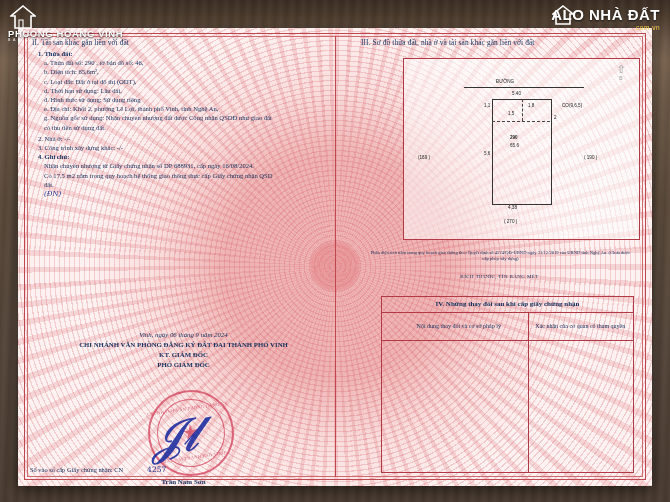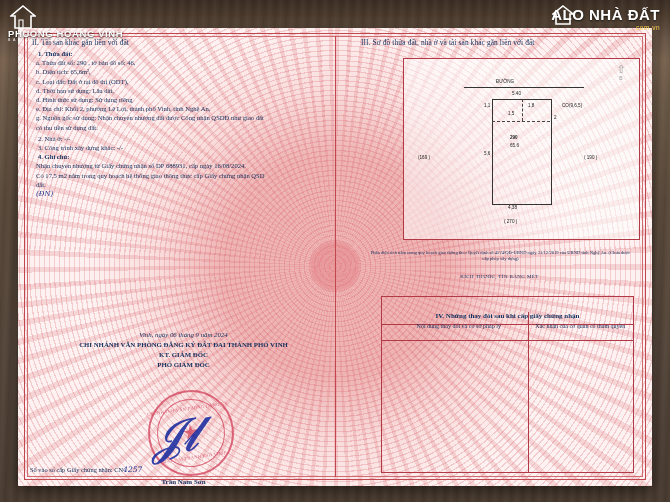"(ĐN)" .body-line.ind { margin-left: 6px -> 14px }
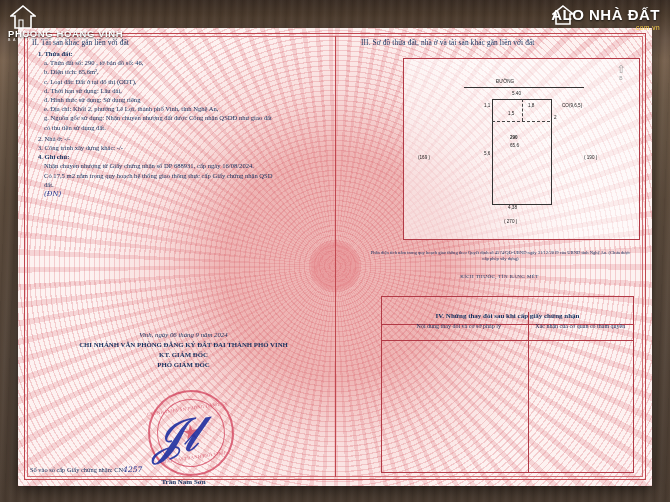"IV. Những thay đổi sau" .tbl-title { margin-top: 12px -> none }
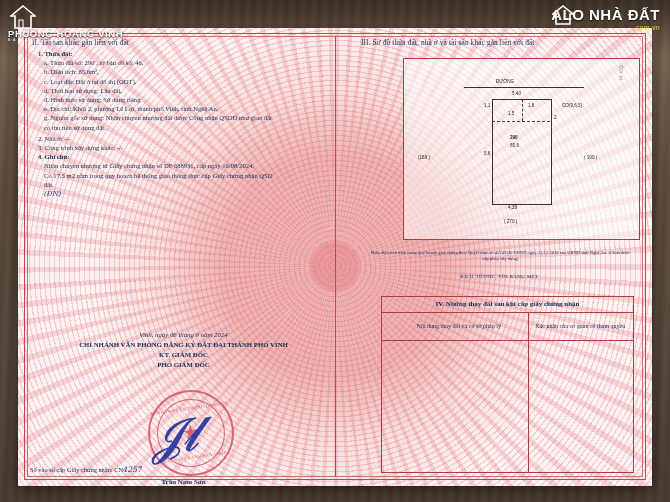"4257" .bl-hand { font-style: italic -> none; padding-left: none -> 24px }
